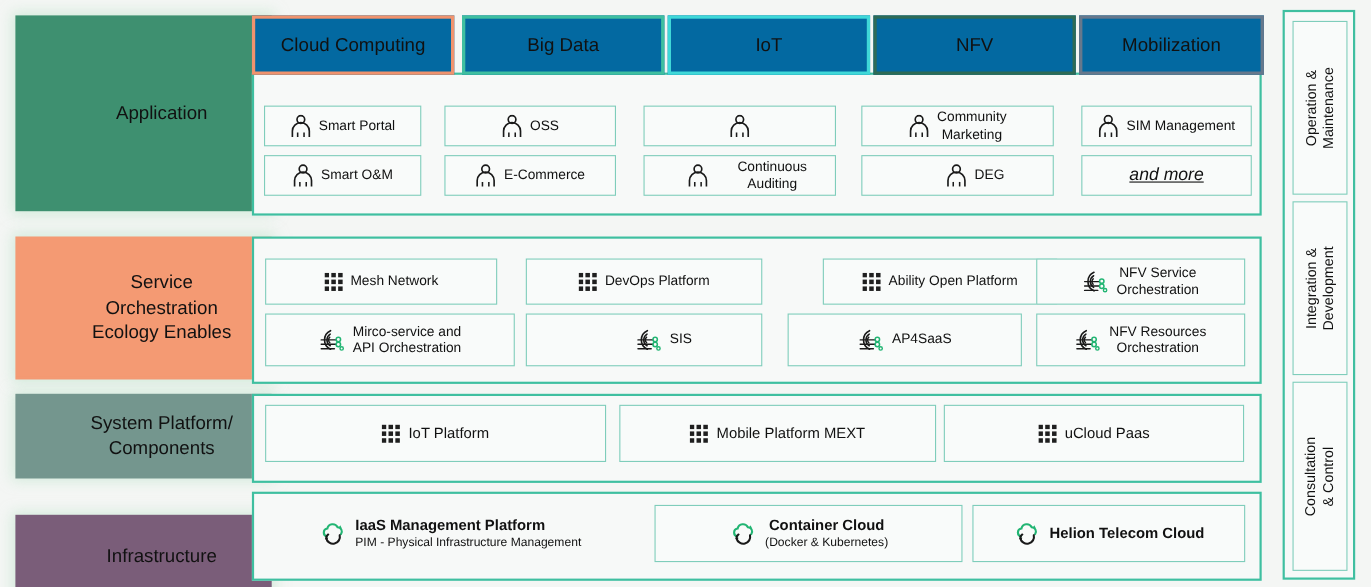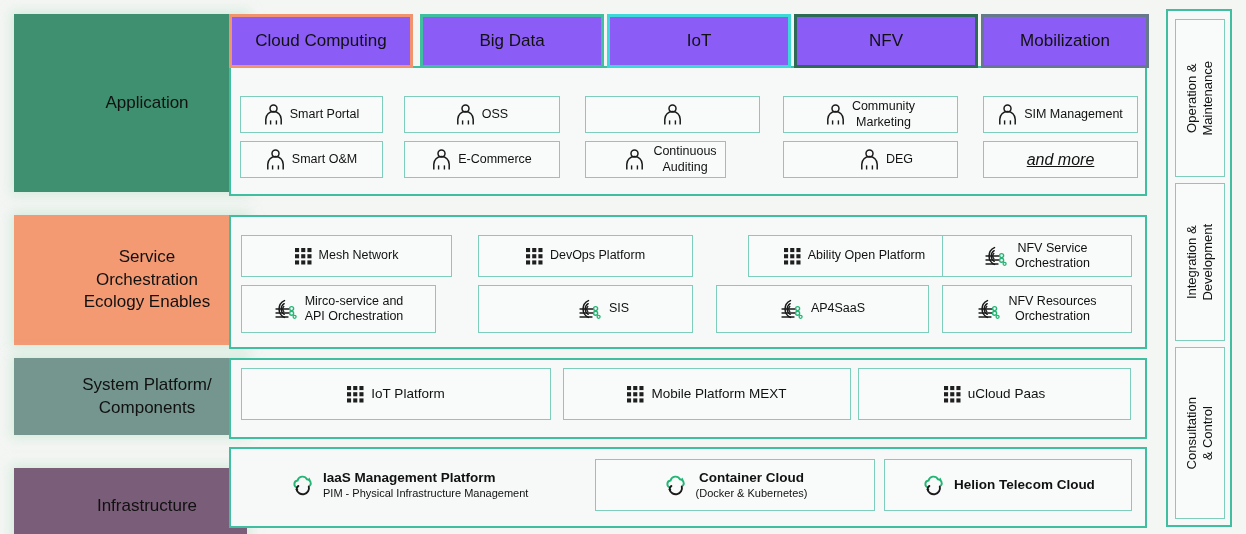"Cloud Computing" .tag { background: #8b5cf6 -> #0369a1 }
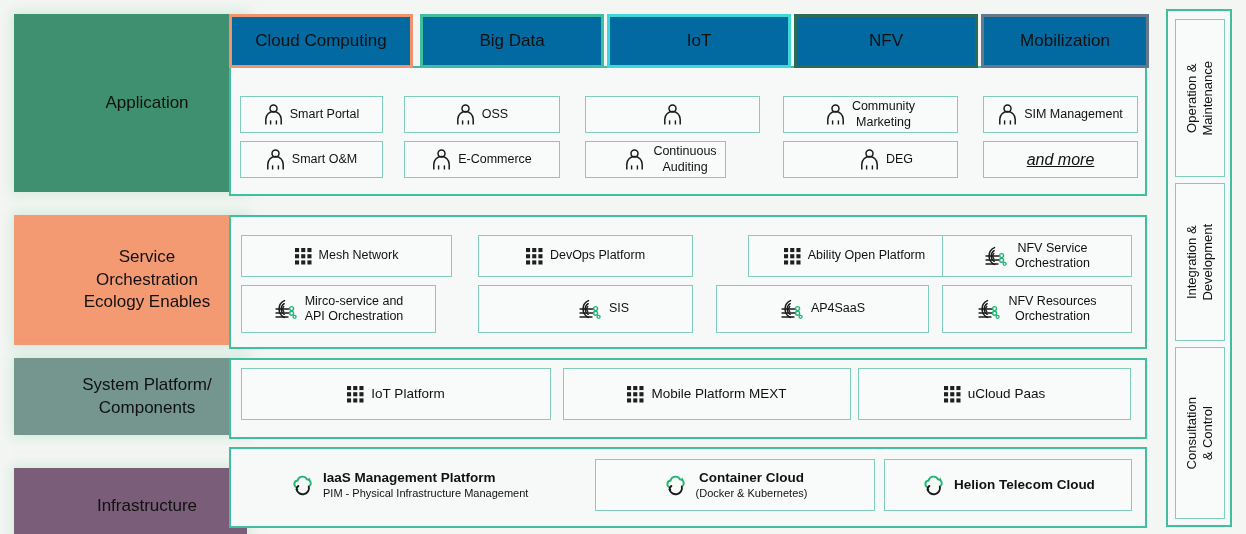"Continuous Auditing" div.item { width: 141px -> 175px }
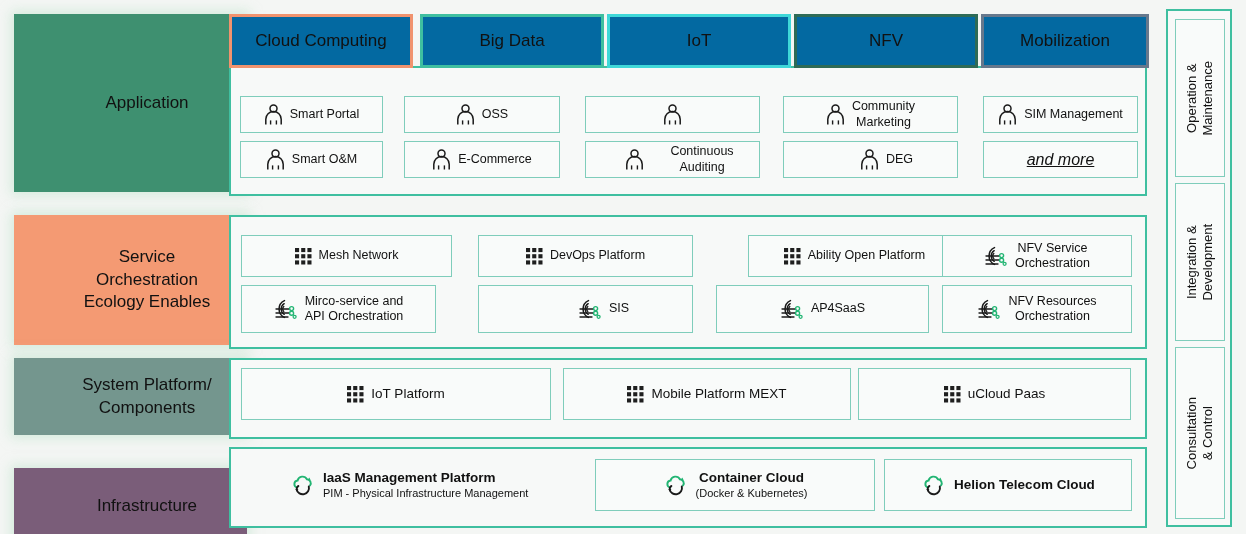"Mirco-service and" div.item { width: 195px -> 227px }
